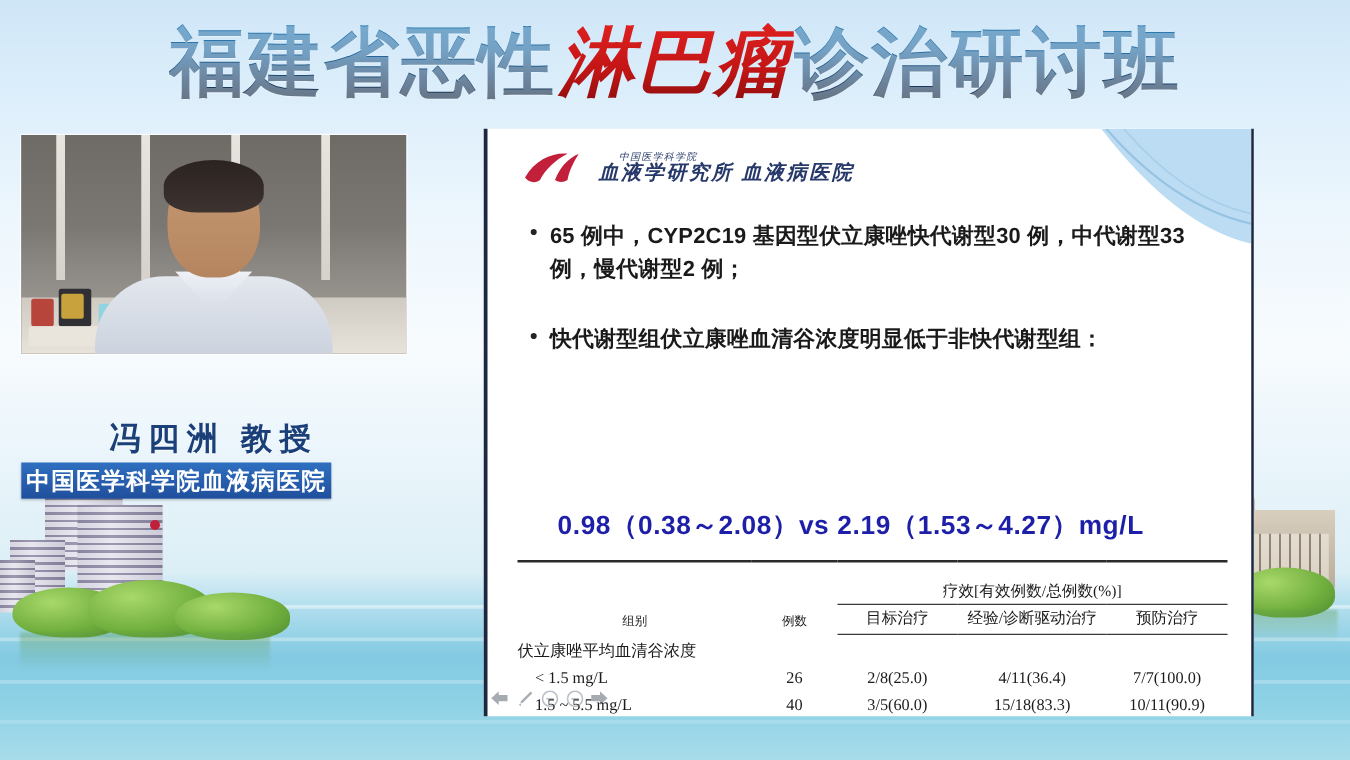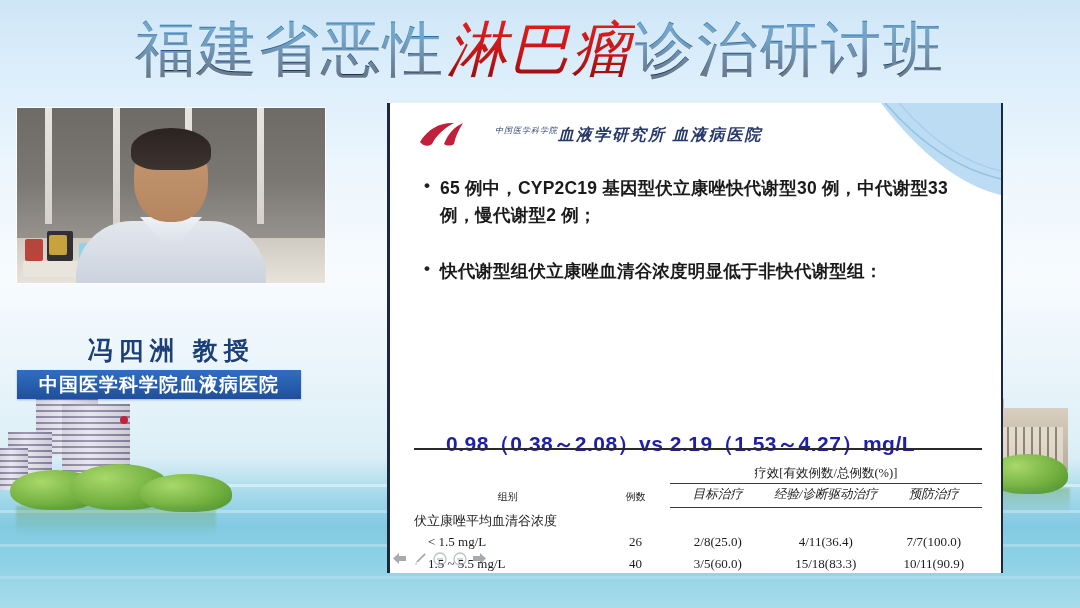"福建省恶性淋巴瘤诊治研讨班" #title-text { font-weight: normal -> bold }
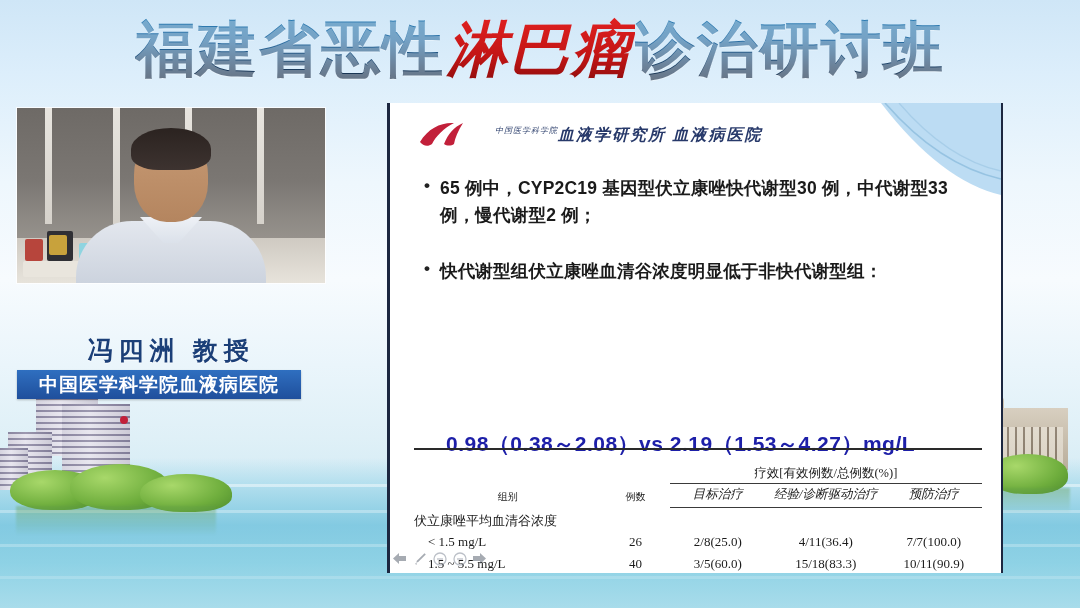"中国医学科学院" #logo-text { flex-direction: none -> column }
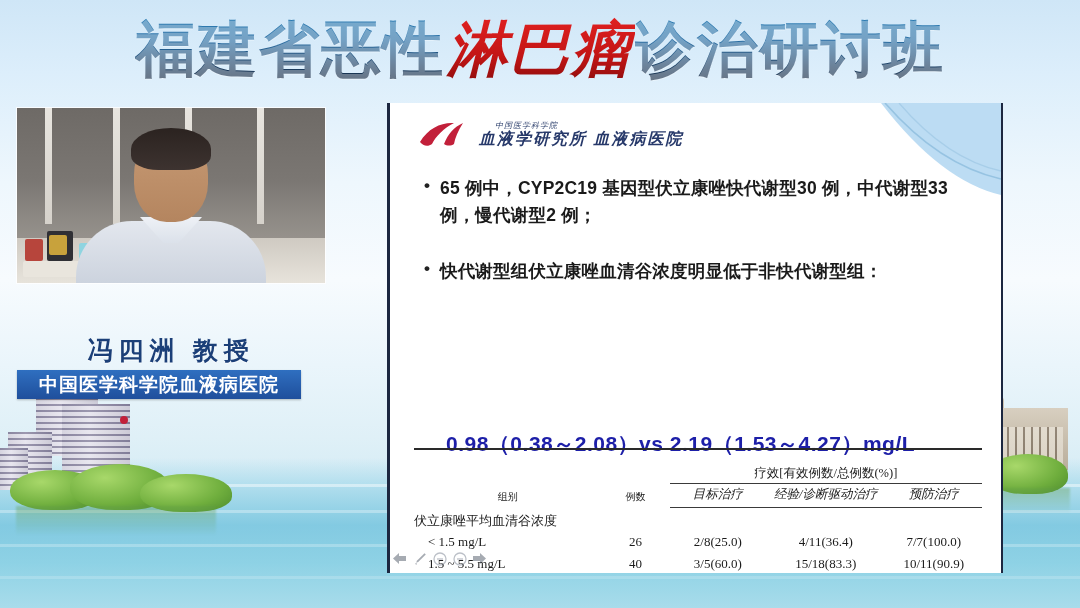"中国医学科学院血液病医院" #presenter-affil { width: 284px -> 248px }
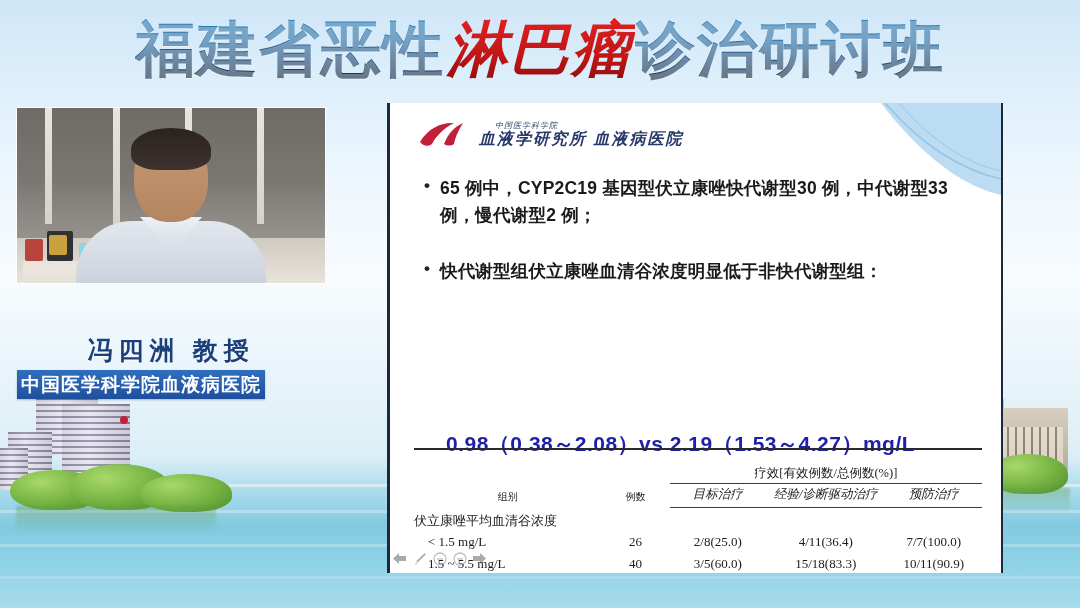"0.98（0.38～2.08）vs 2.19（1.53～4.27）mg/L" #stat-line { margin-top: 24px -> none }
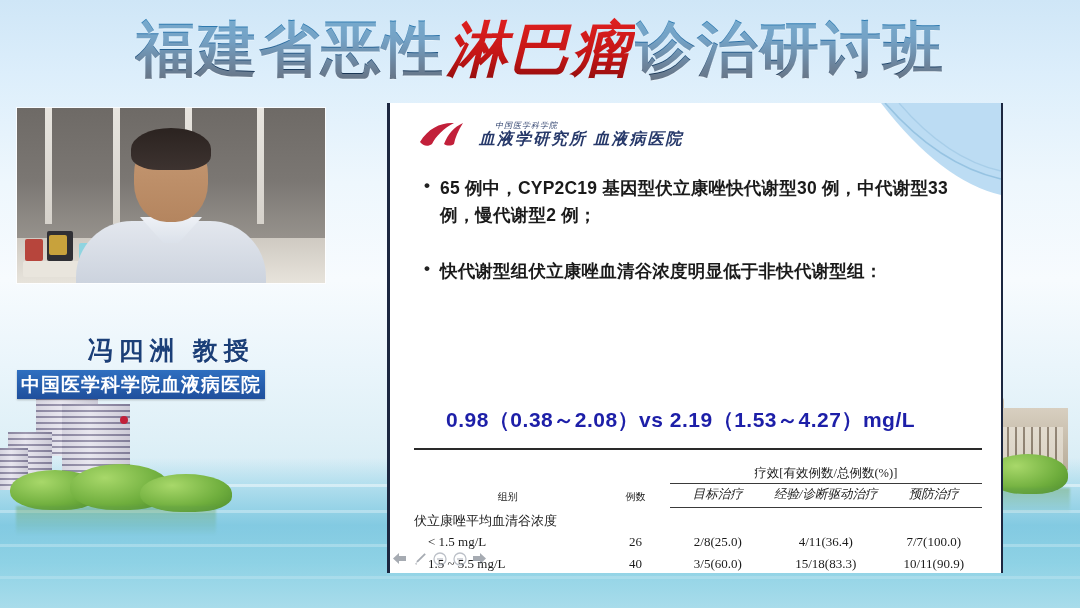"目标治疗" .sub-head { font-style: italic -> none }
